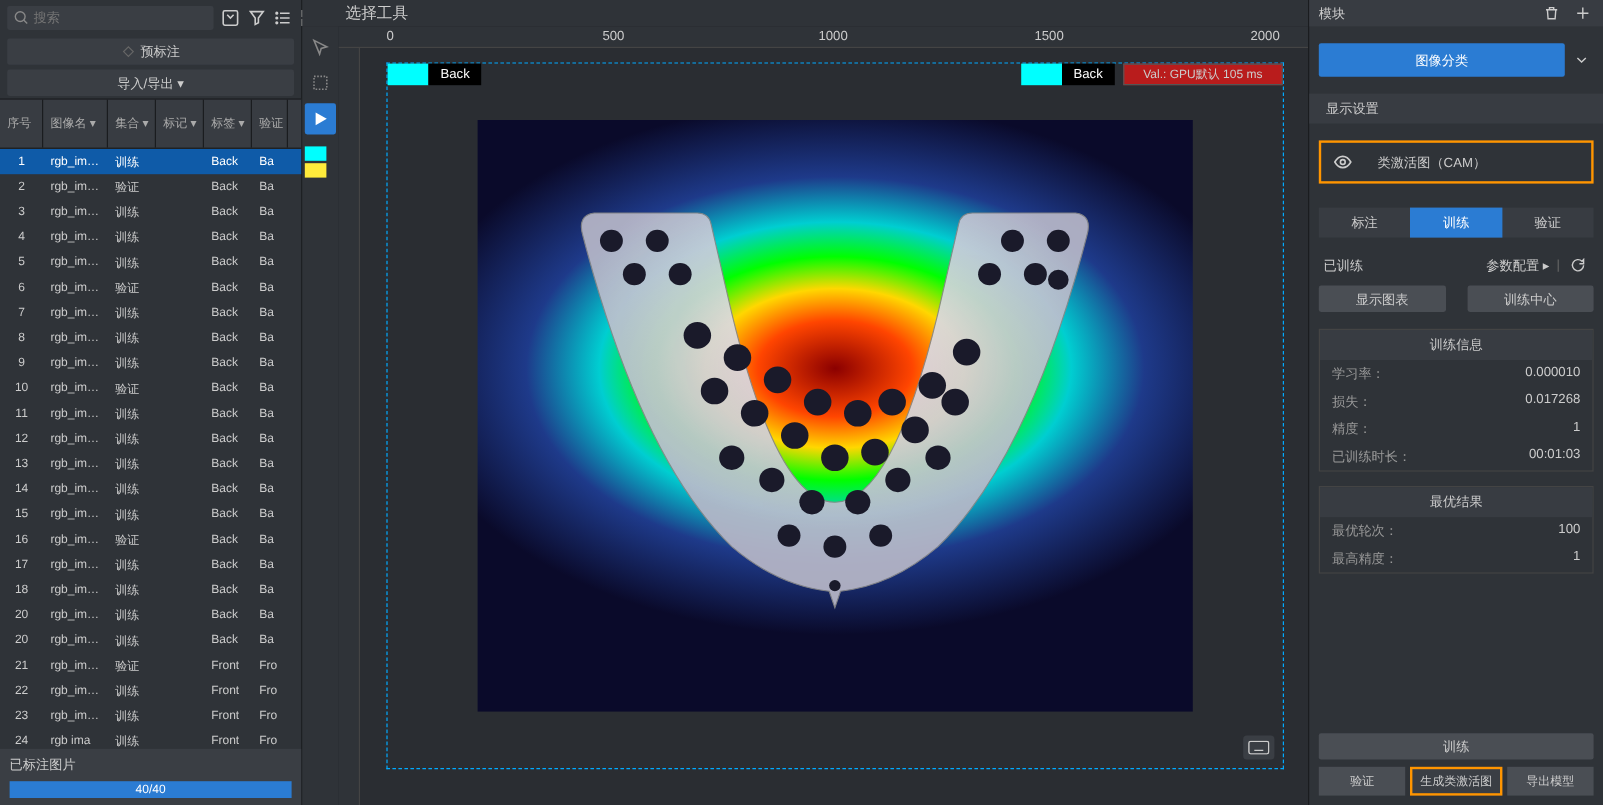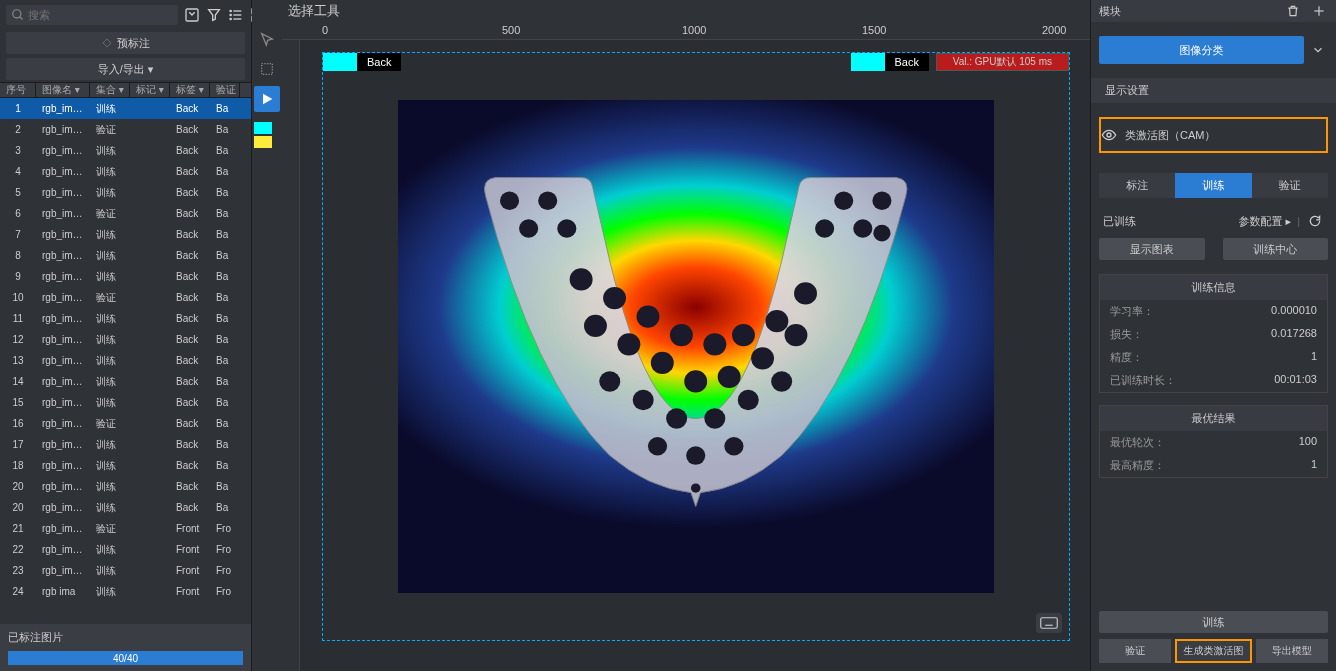"序号" .table-header { height: 16px -> 42px }
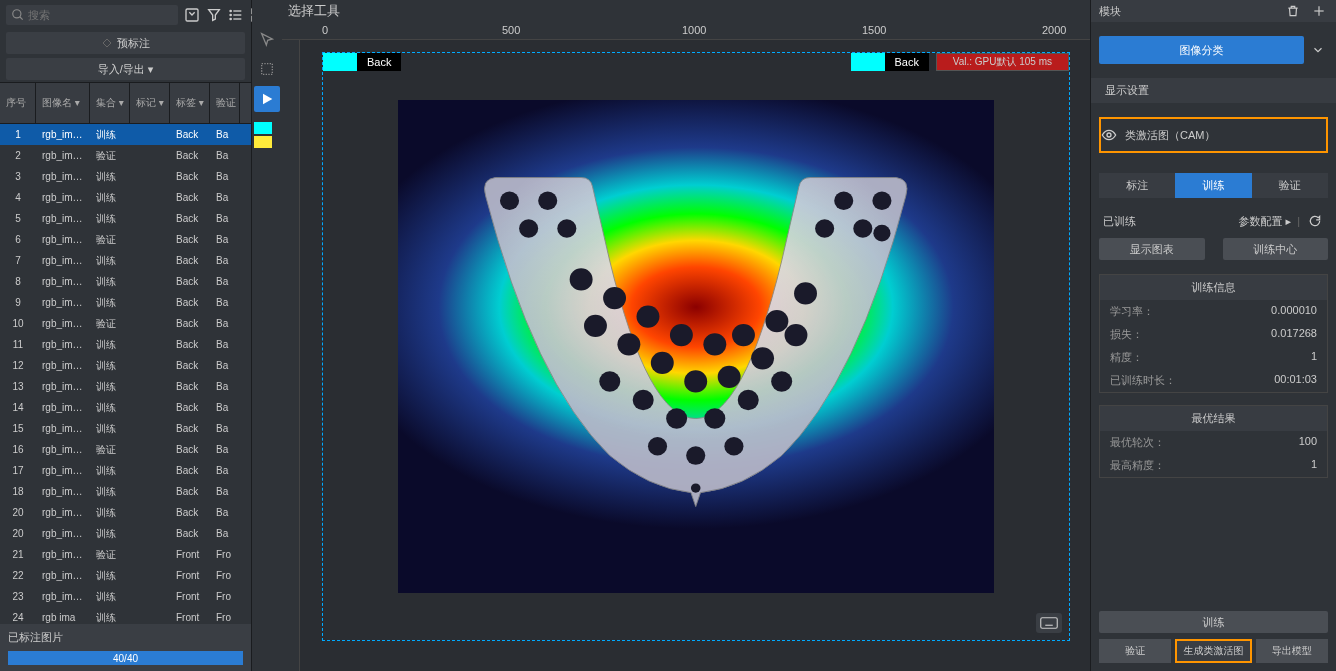"类激活图（CAM）" .cam-highlight { gap: 8px -> 21px; padding: 8px 0 -> 8px 10px }
